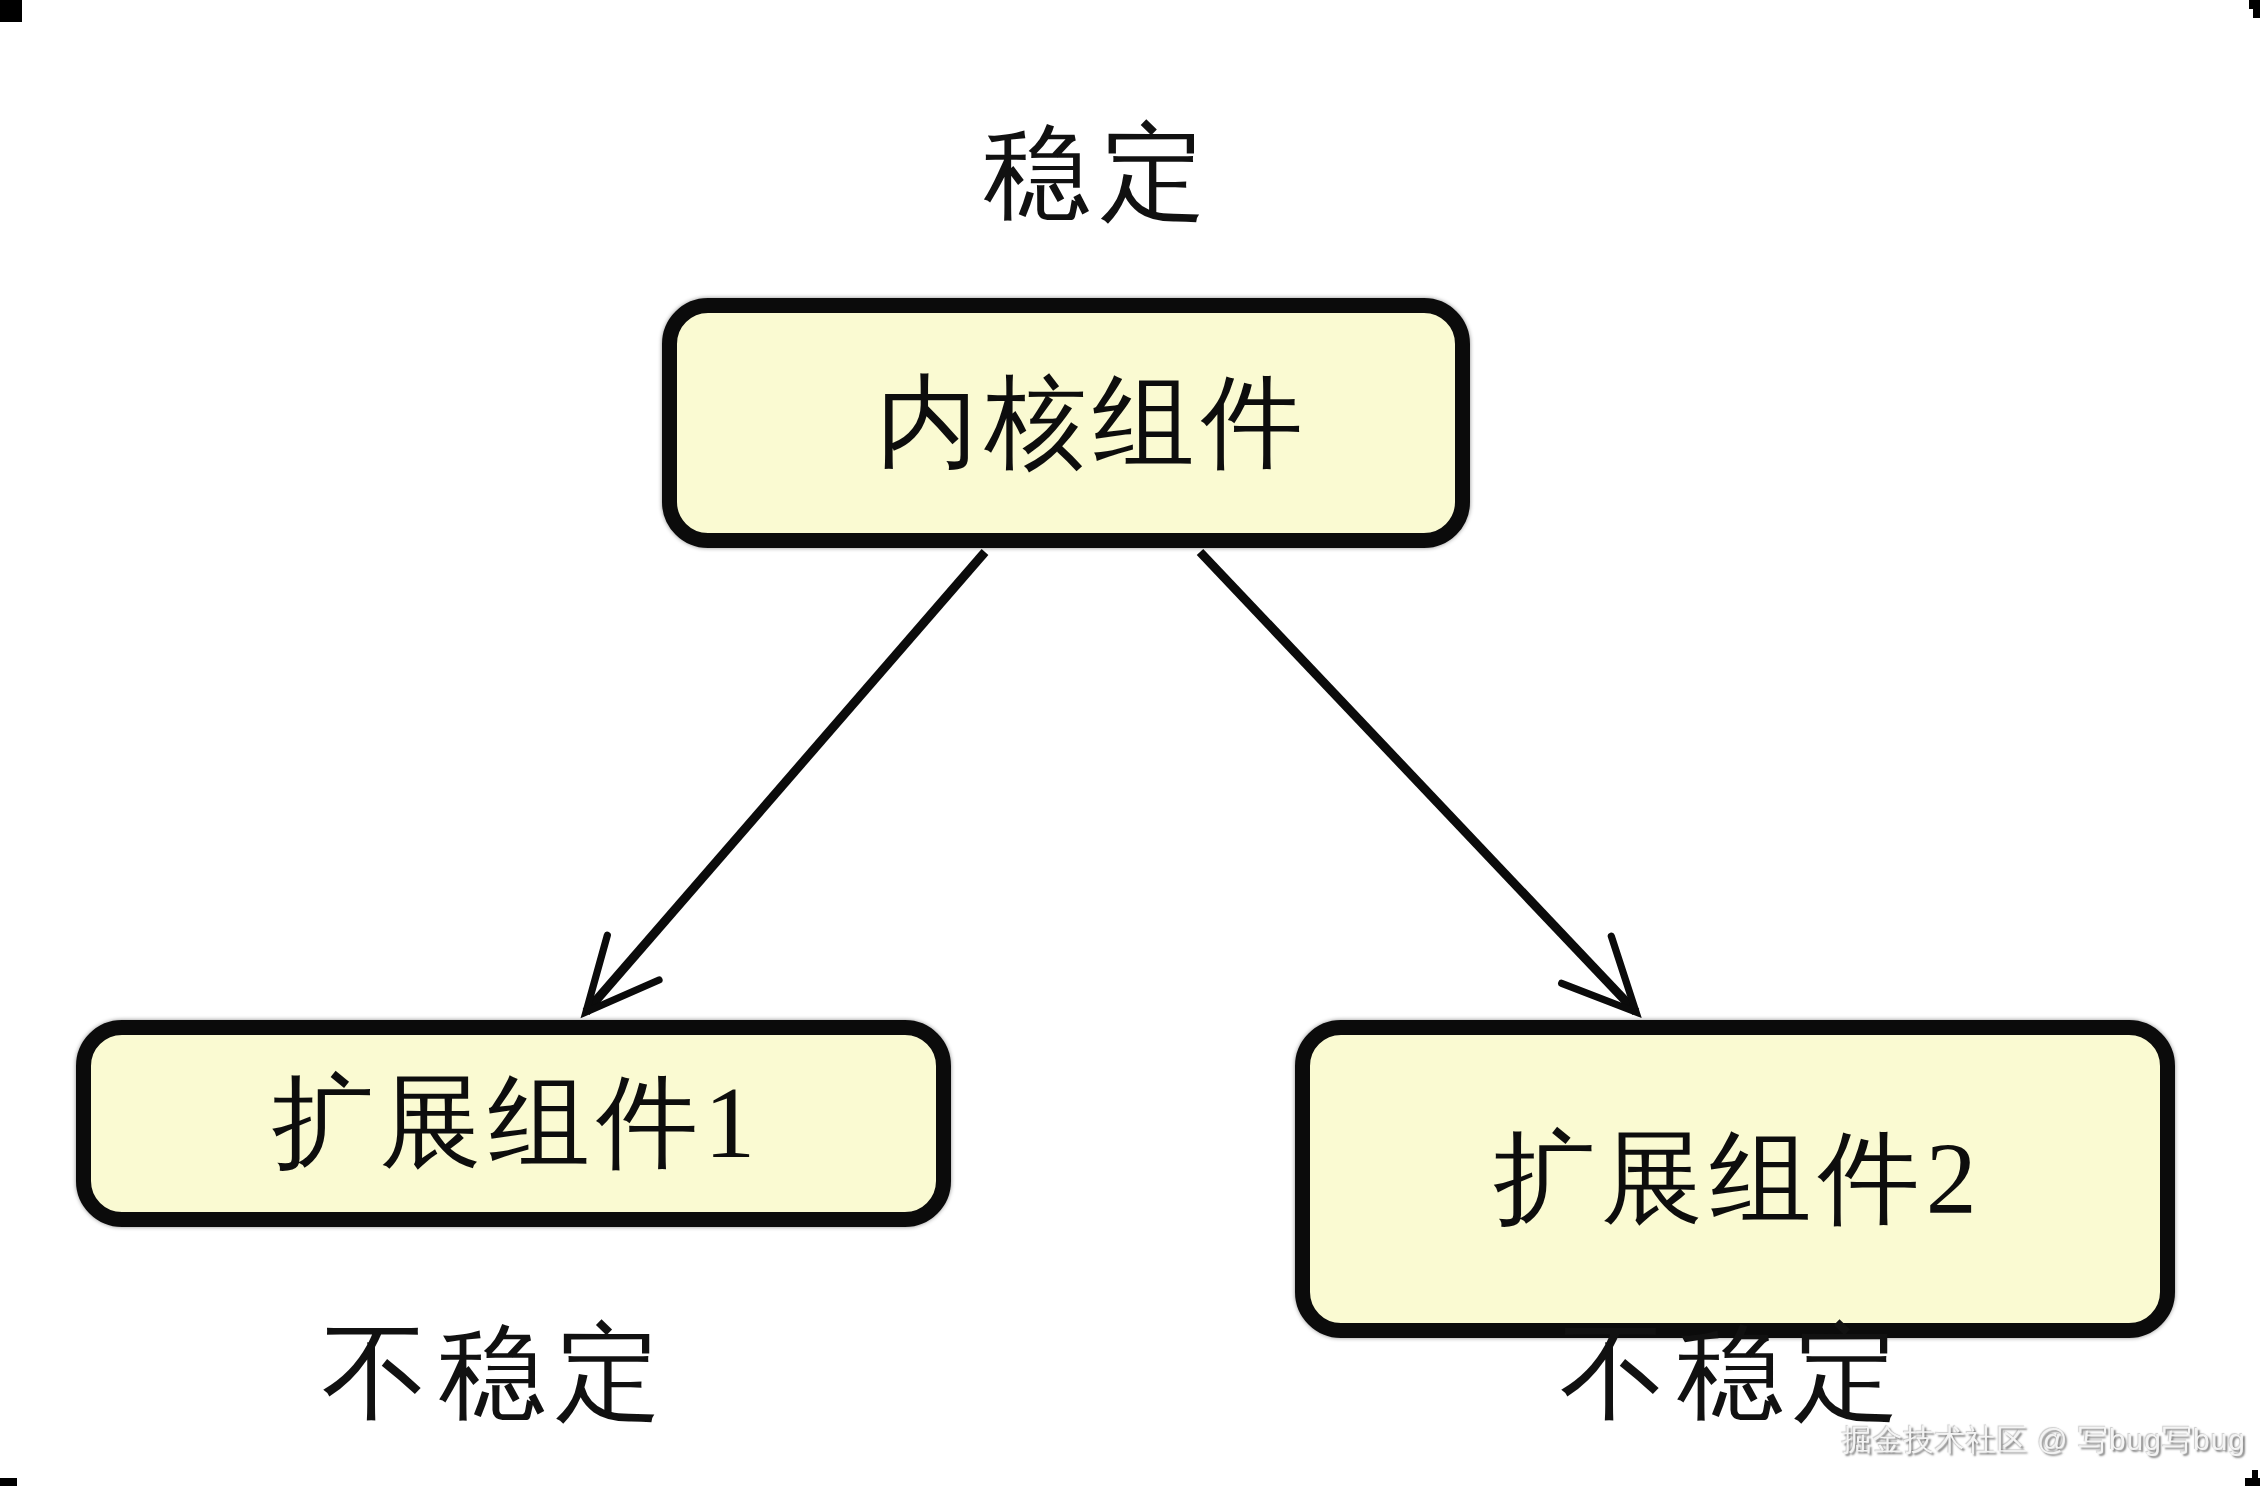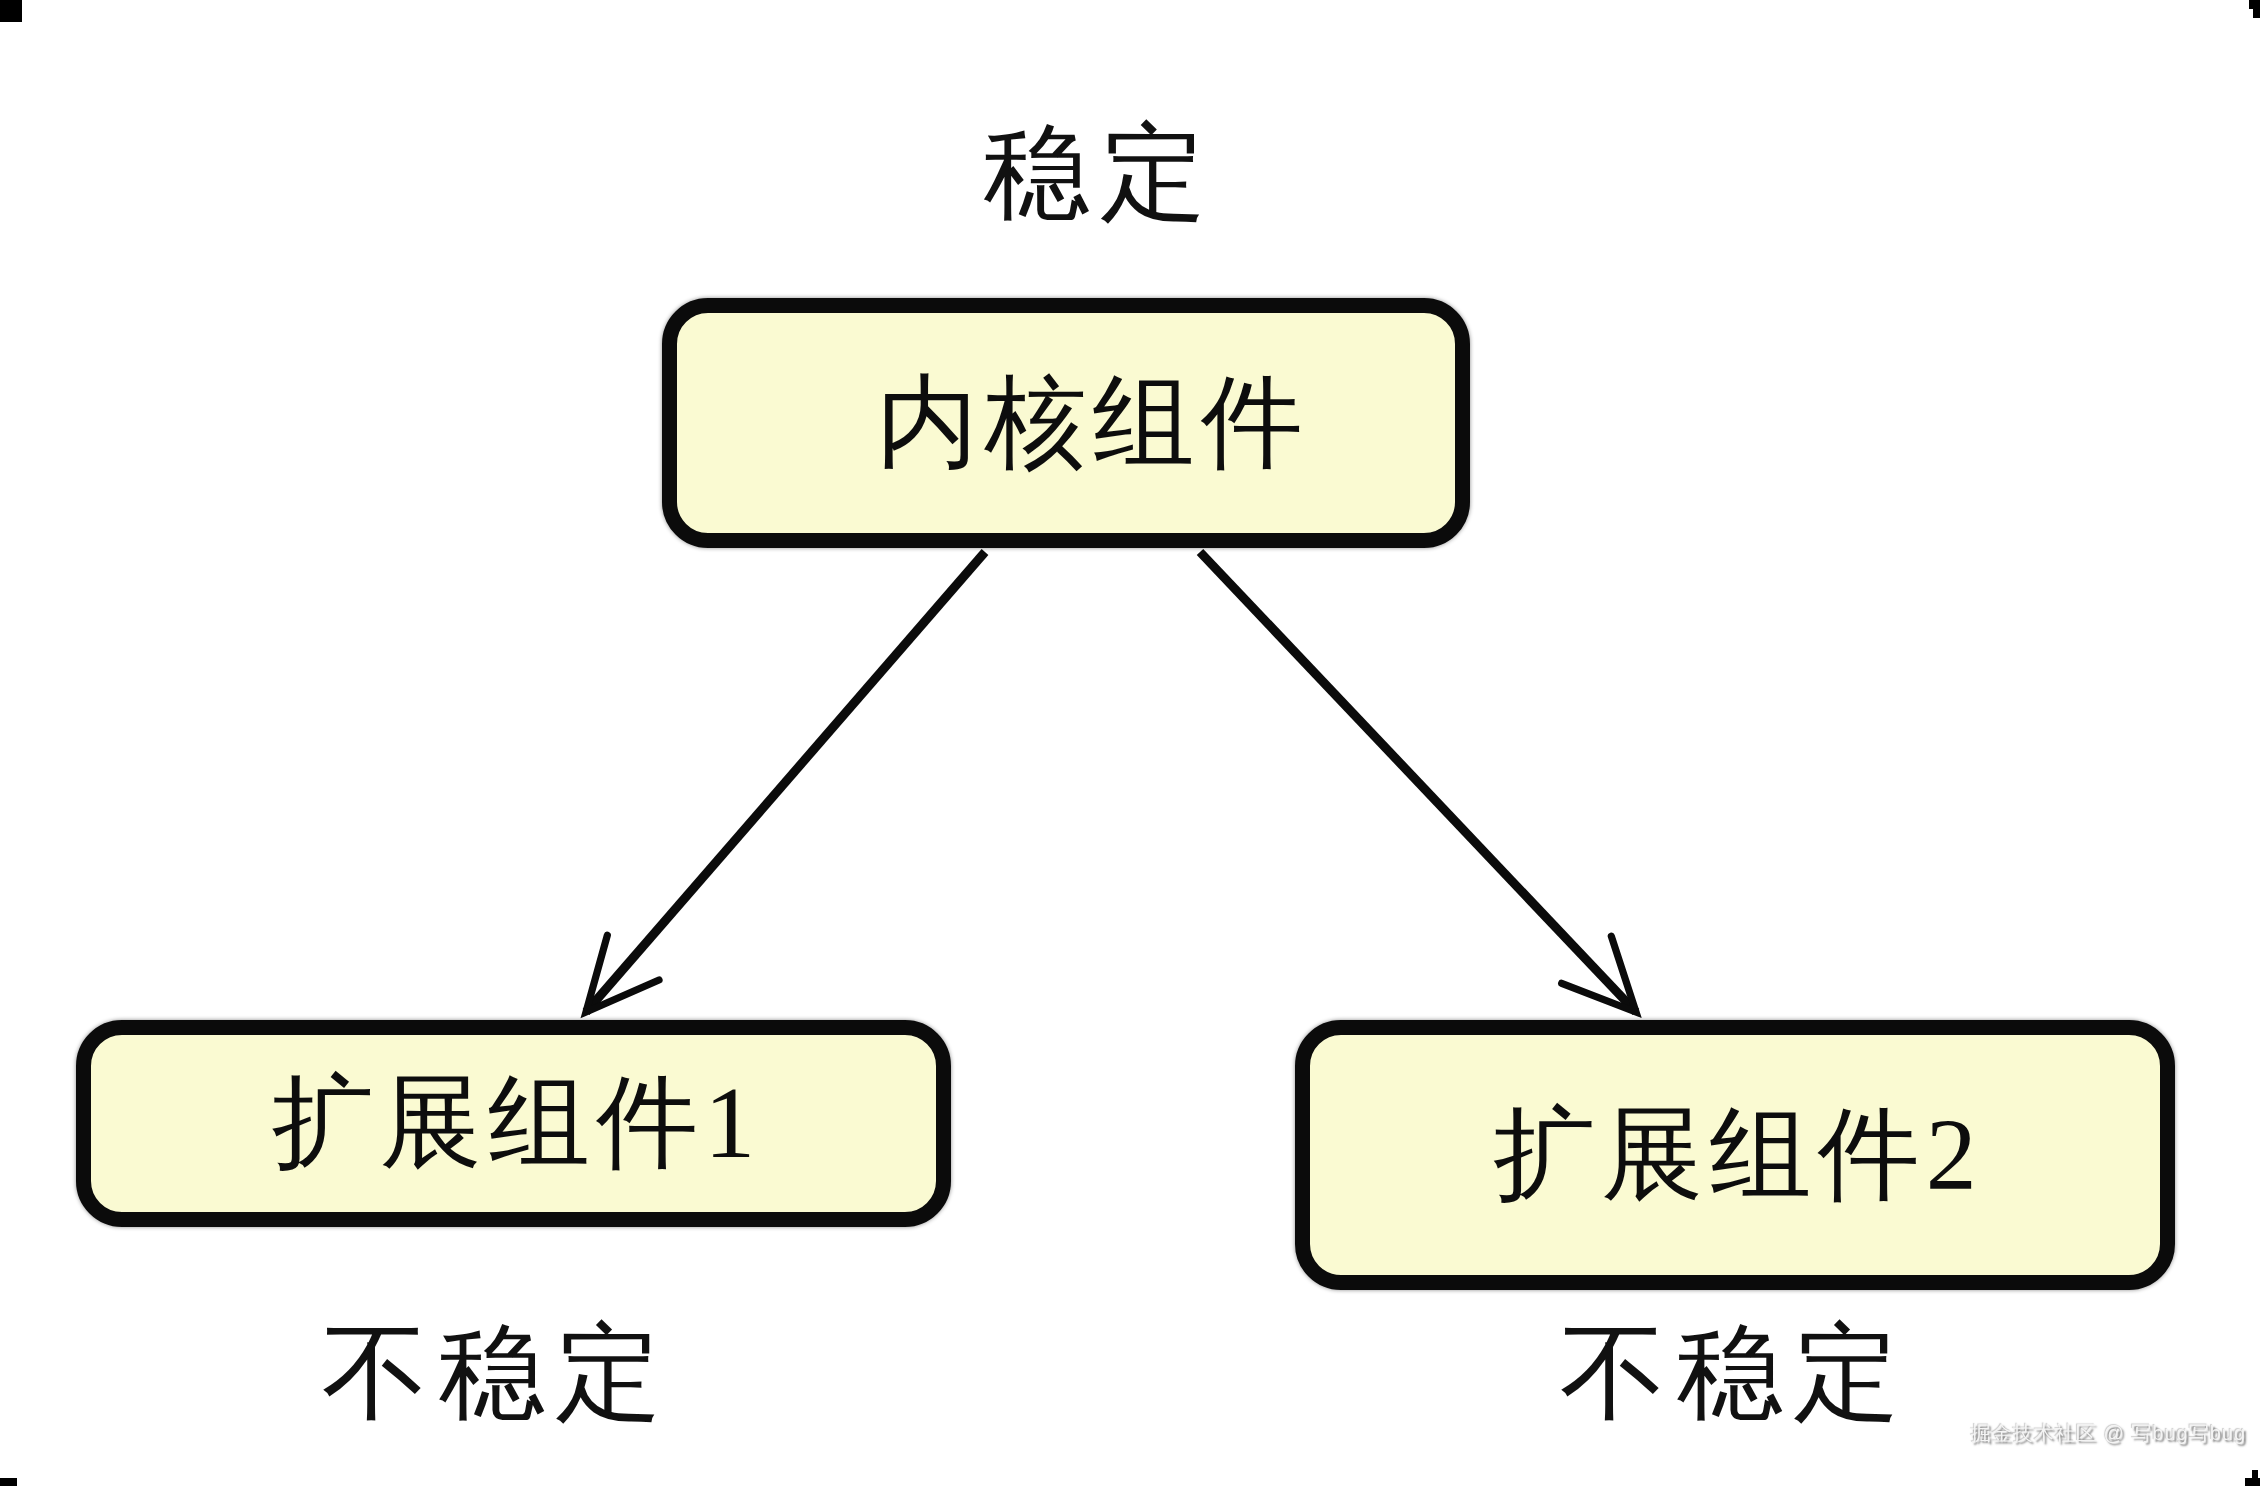"扩展组件2" .node-ext2 { height: 270px -> 318px }
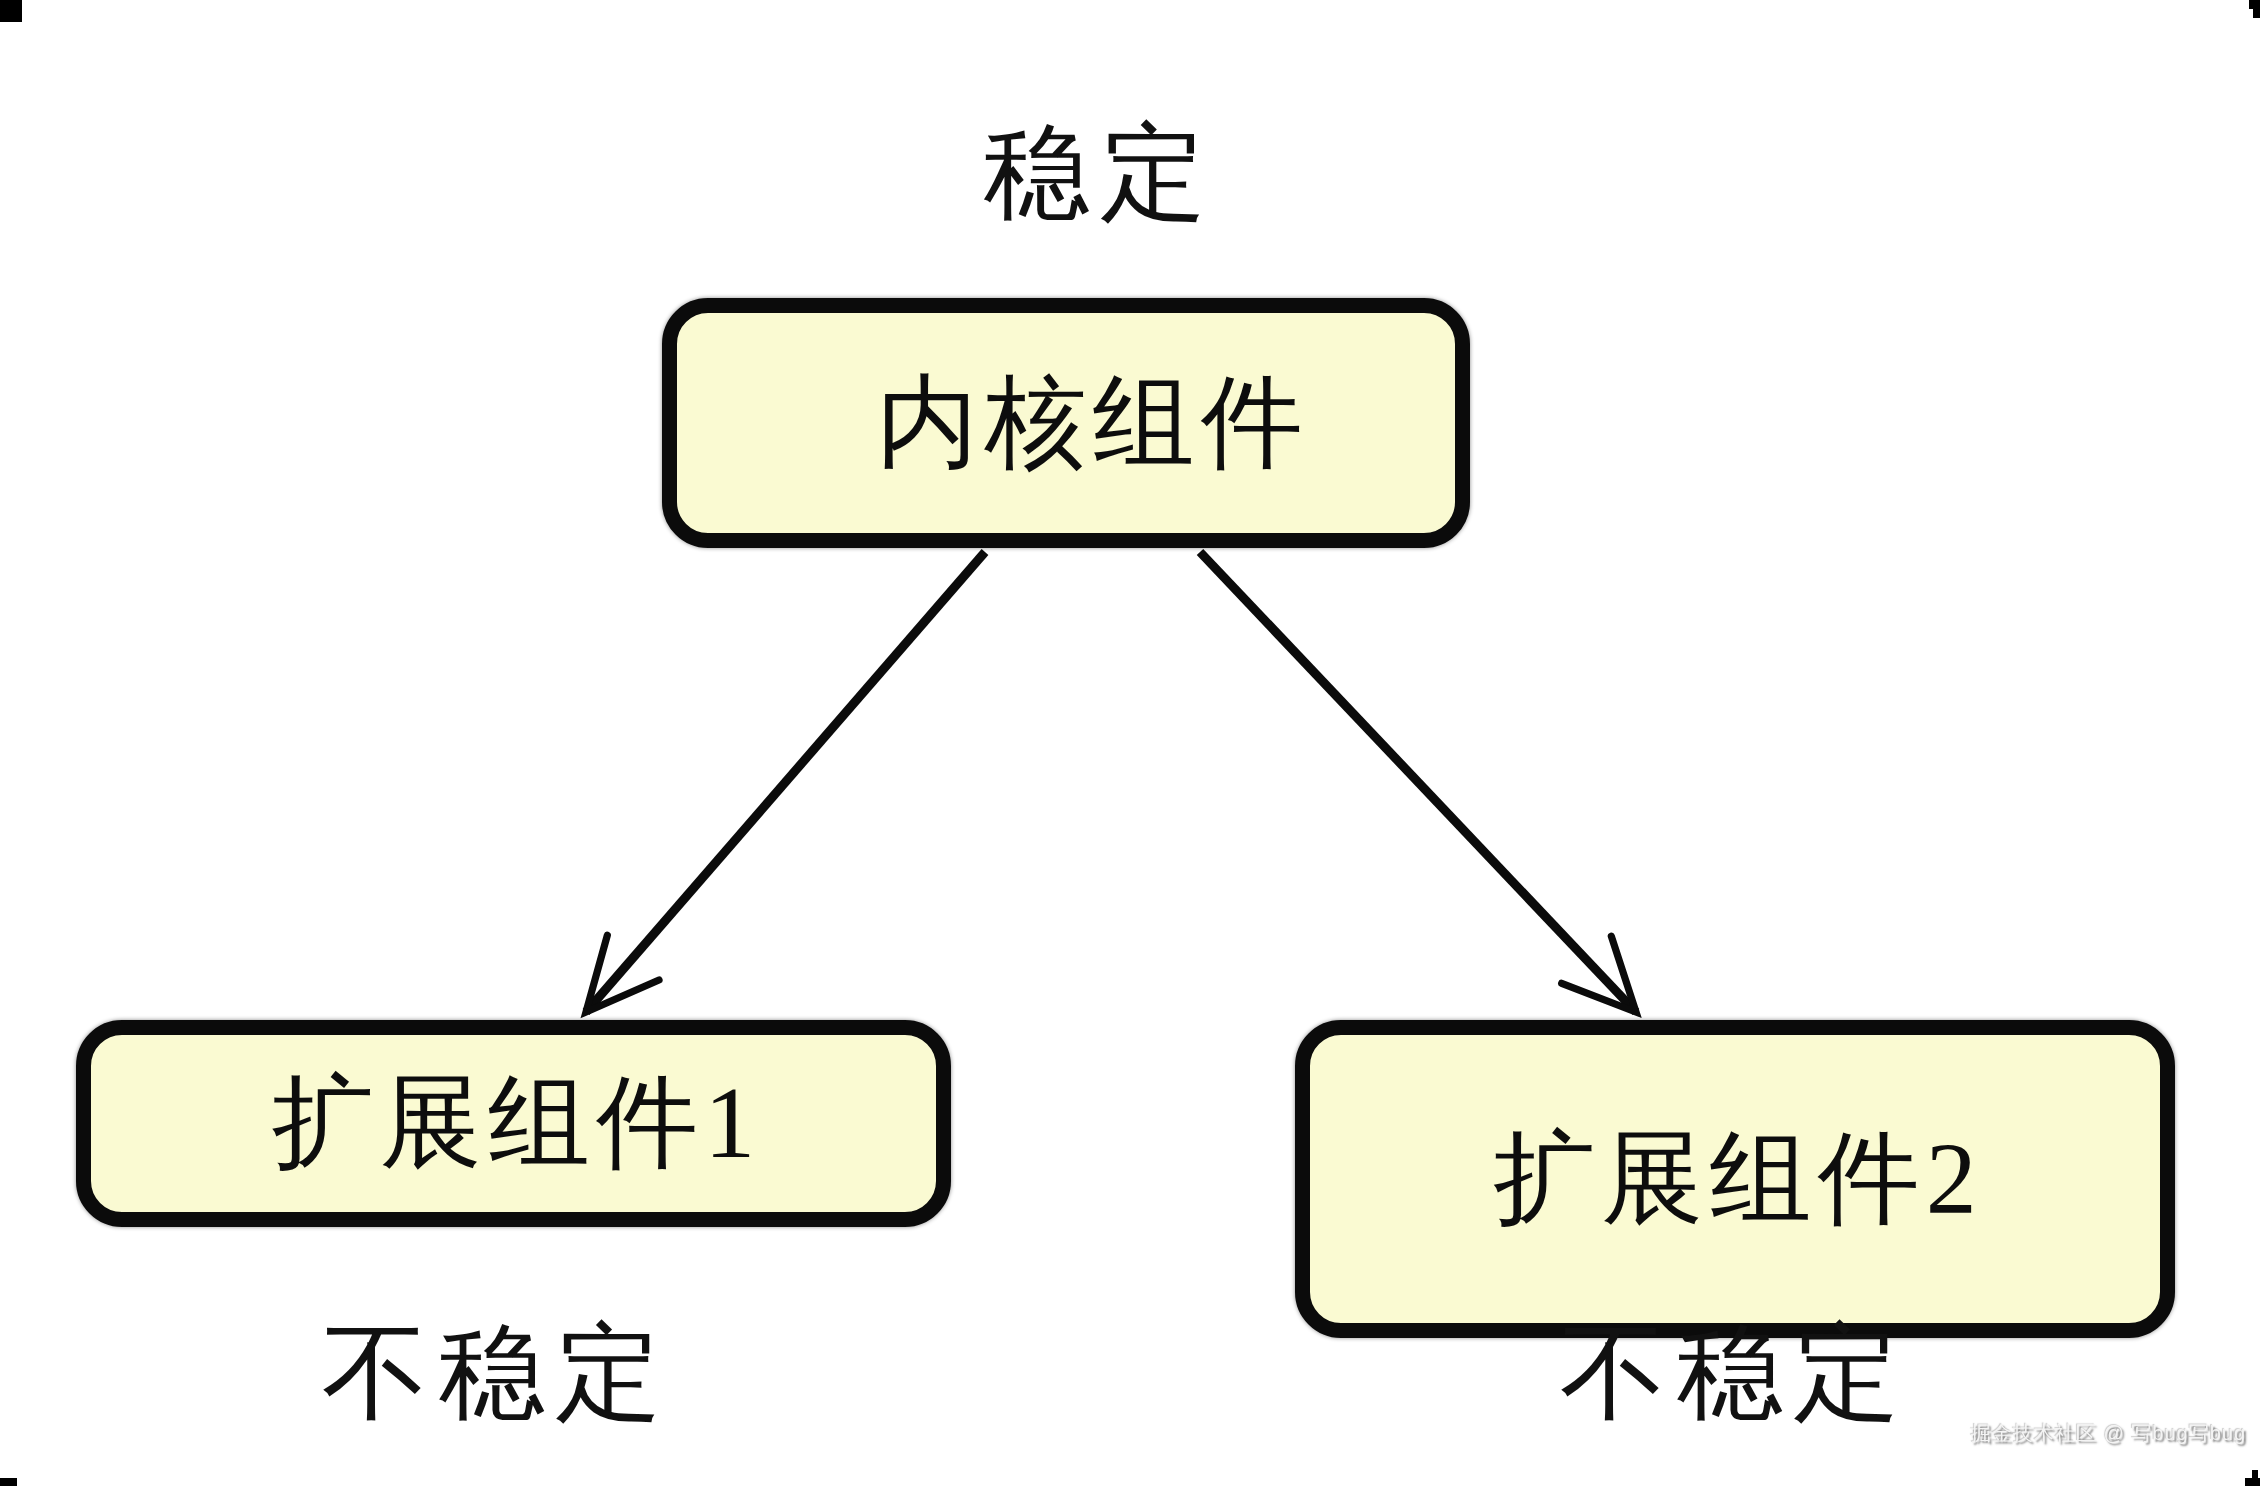"掘金技术社区 @ 写bug写bug" .watermark { font-size: 20px -> 30px }
